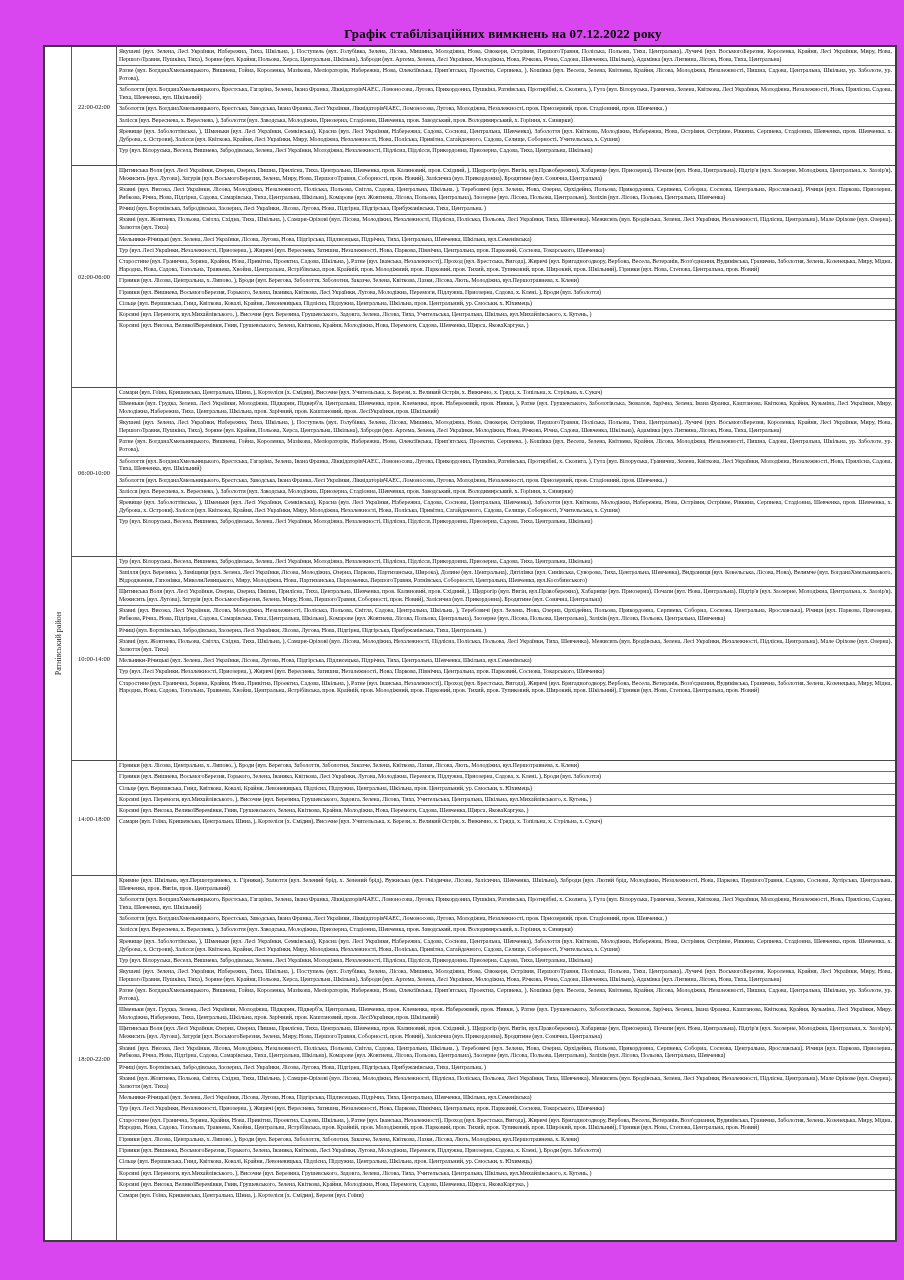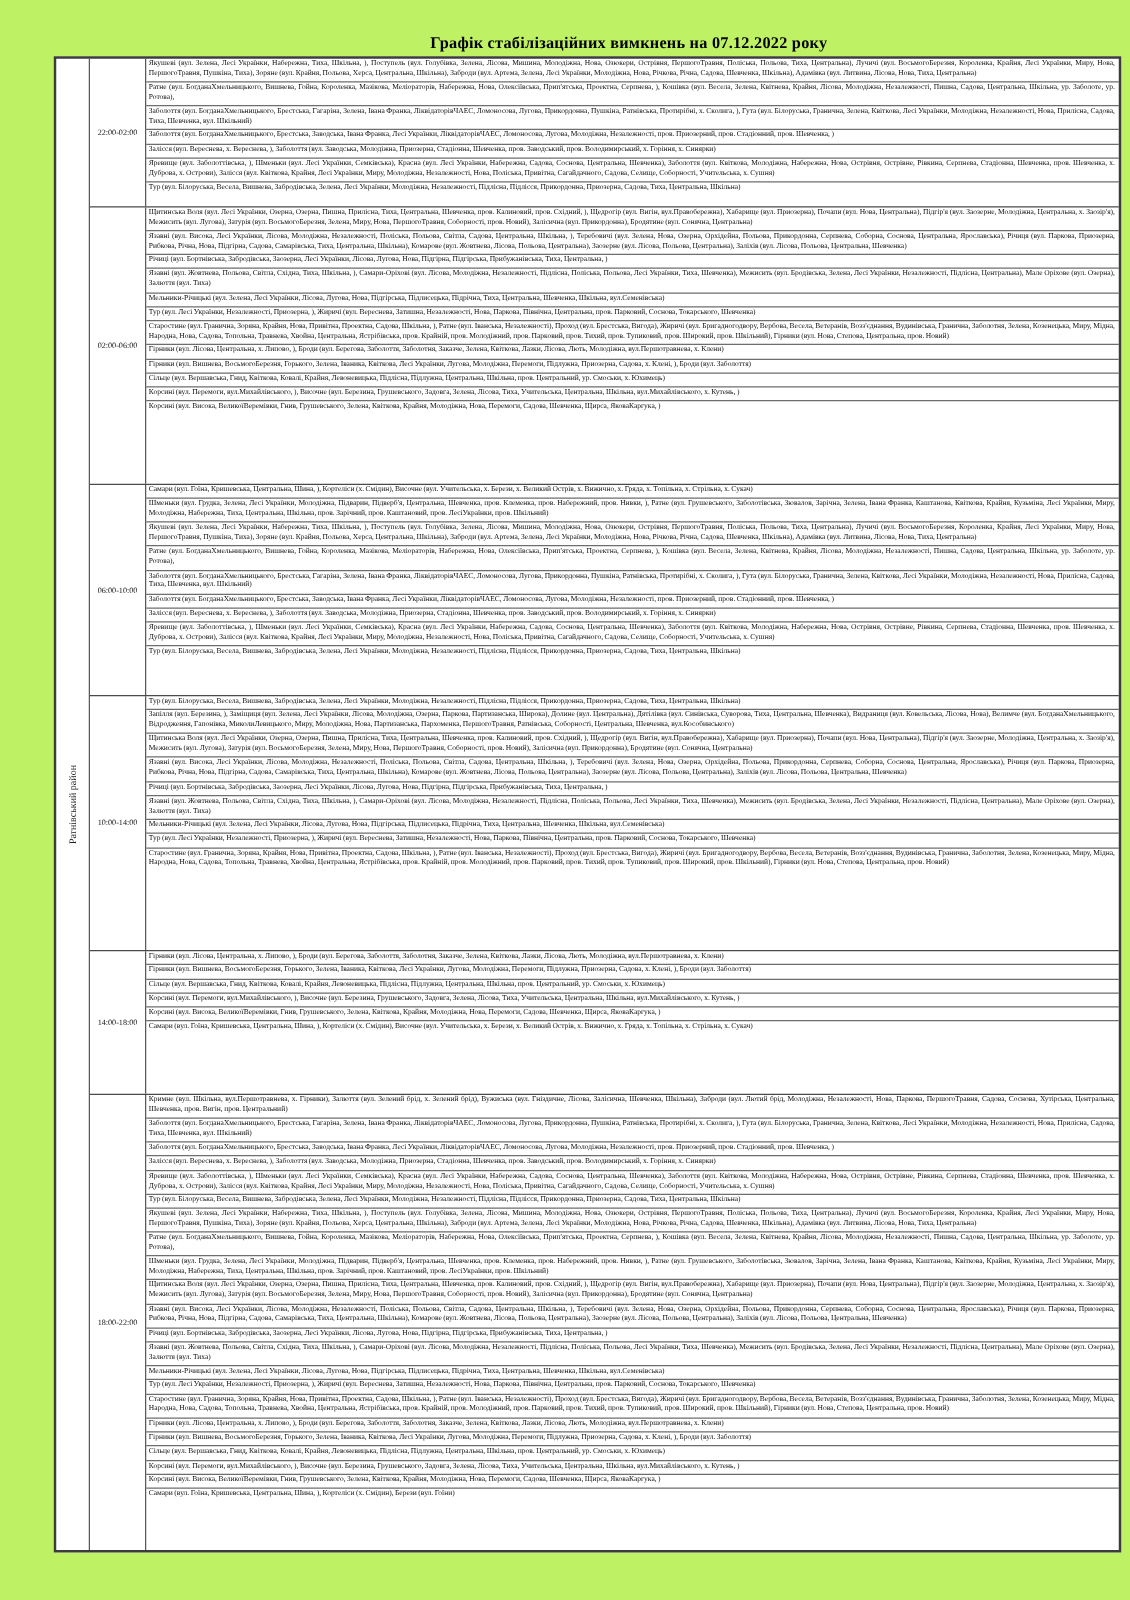"Графік стабілізаційних вимкнень на" .page { background: #bef264 -> #d946ef }
